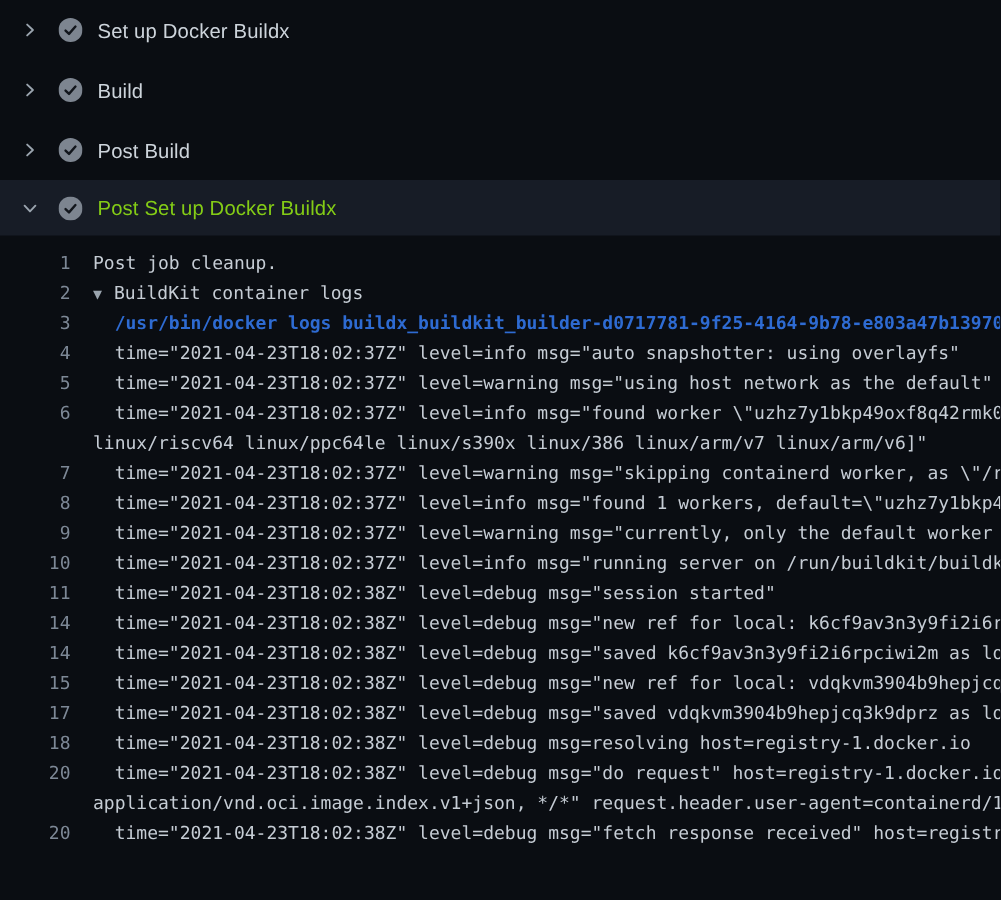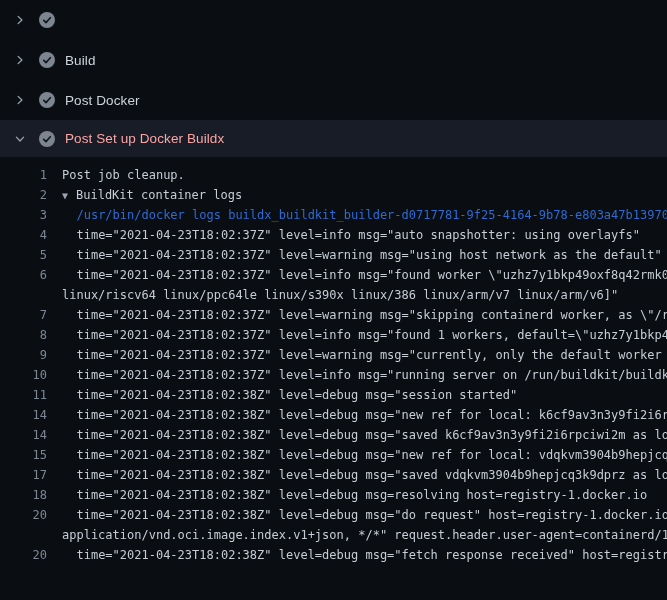"Set up Docker Buildx" span.step-label { html: none -> <span>Set up Docker Buildx</span> }
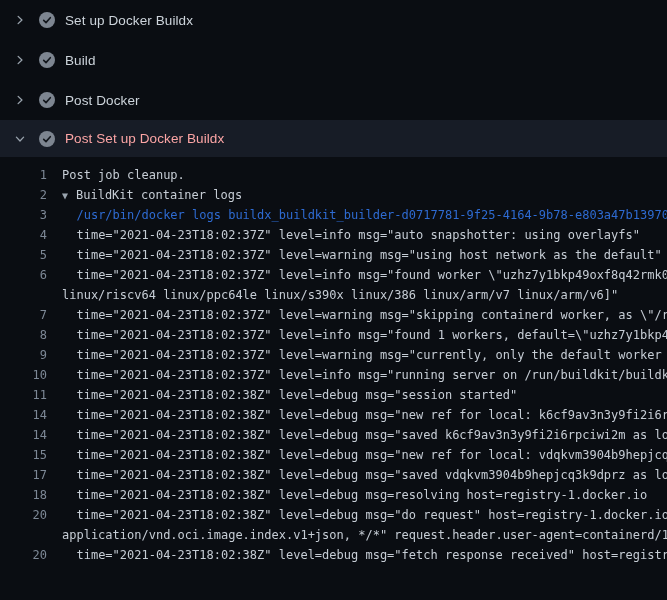"Post Docker" span.step-label { text: Docker -> Build }
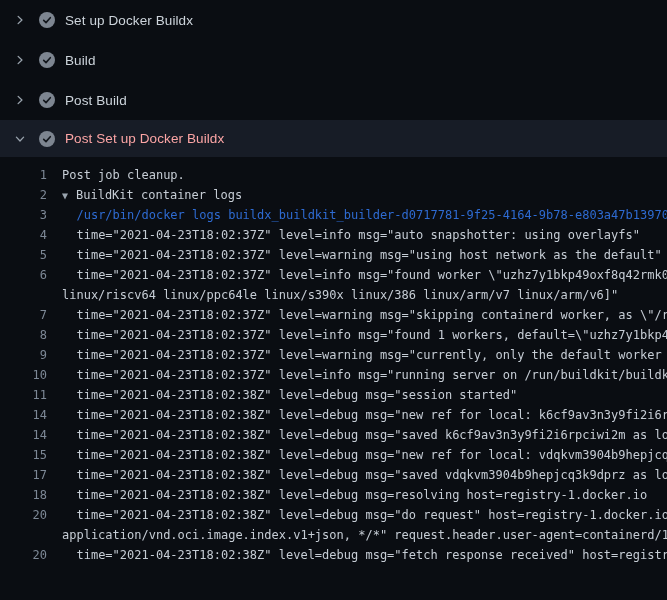"Post Set up Docker Buildx" .step-row.expanded .step-label { color: #fca5a5 -> #84cc16 }
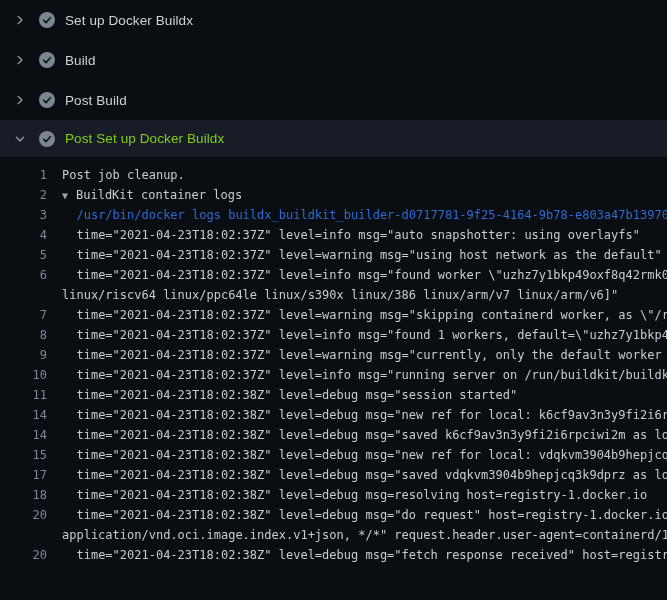"/usr/bin/docker logs" .log-row.command .lt { font-weight: normal -> bold }
